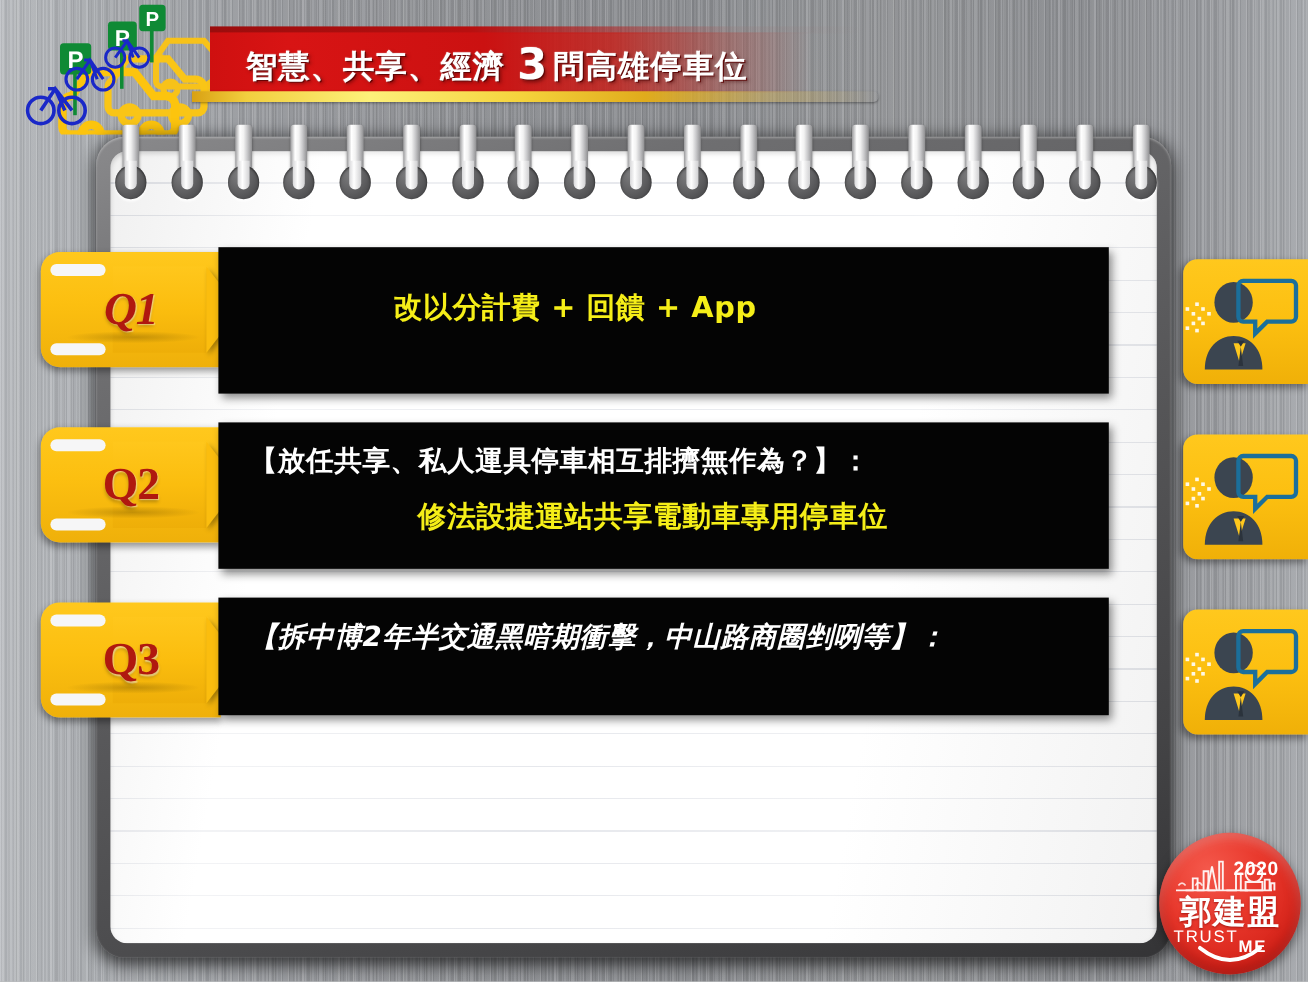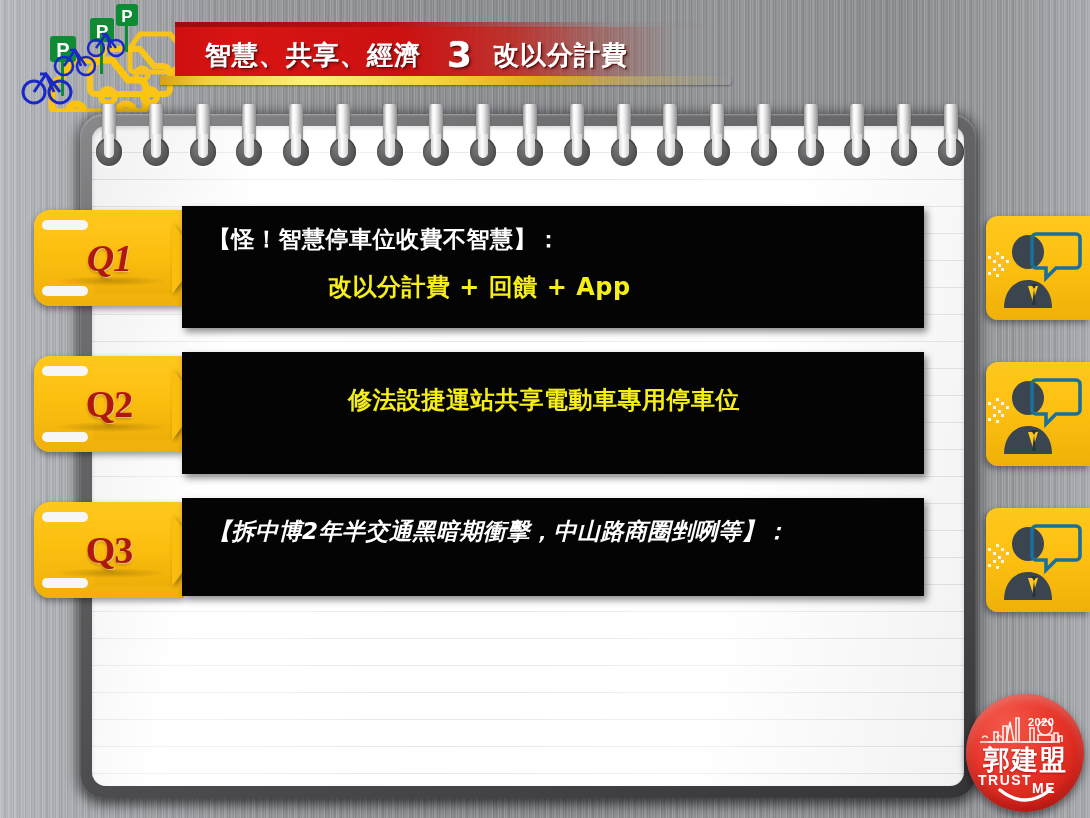"智慧、共享、經濟" .banner-title { gap: 16px -> 0 }
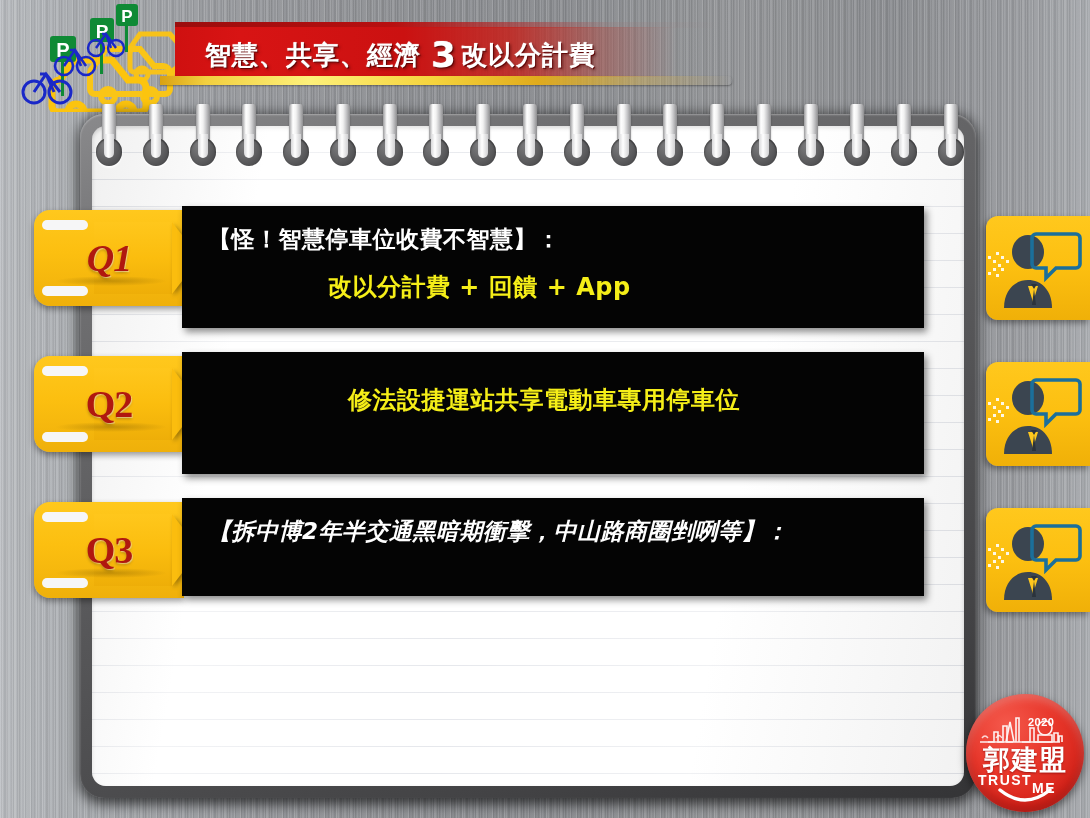"改以分計費" span { text: 改以分計費 -> 問高雄停車位 }
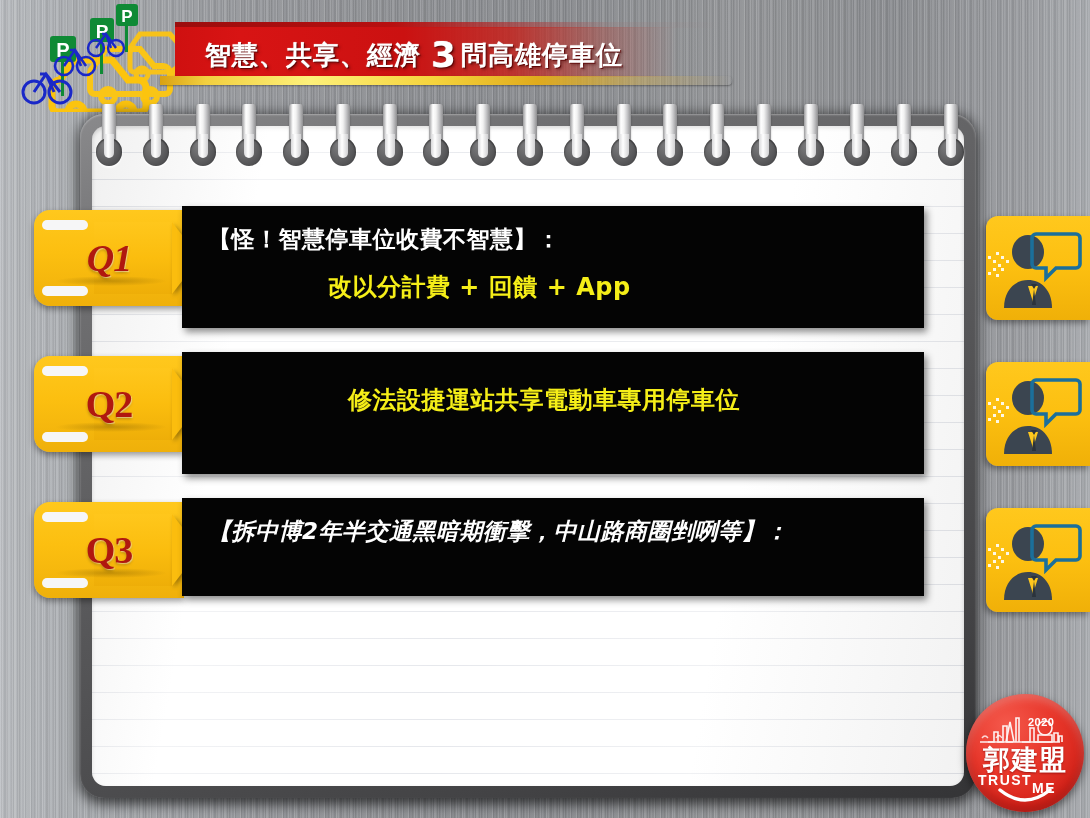"【怪！智慧停車位收費不智慧】：" div.l1 { html: <div>【怪！智慧停車位收費不智慧】：</div> -> none }
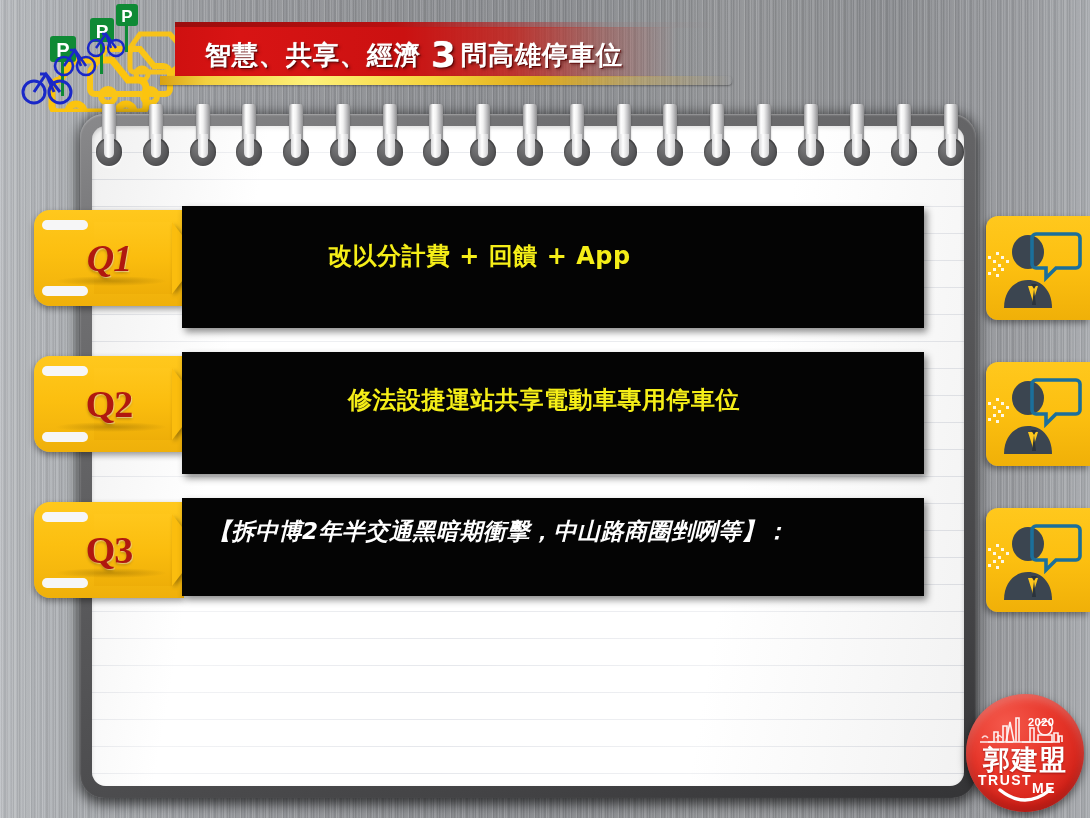"【放任共享、私人運具停車相互排擠無作為？】：" div.l1 { html: none -> <div>【放任共享、私人運具停車相互排擠無作為？】：</div> }
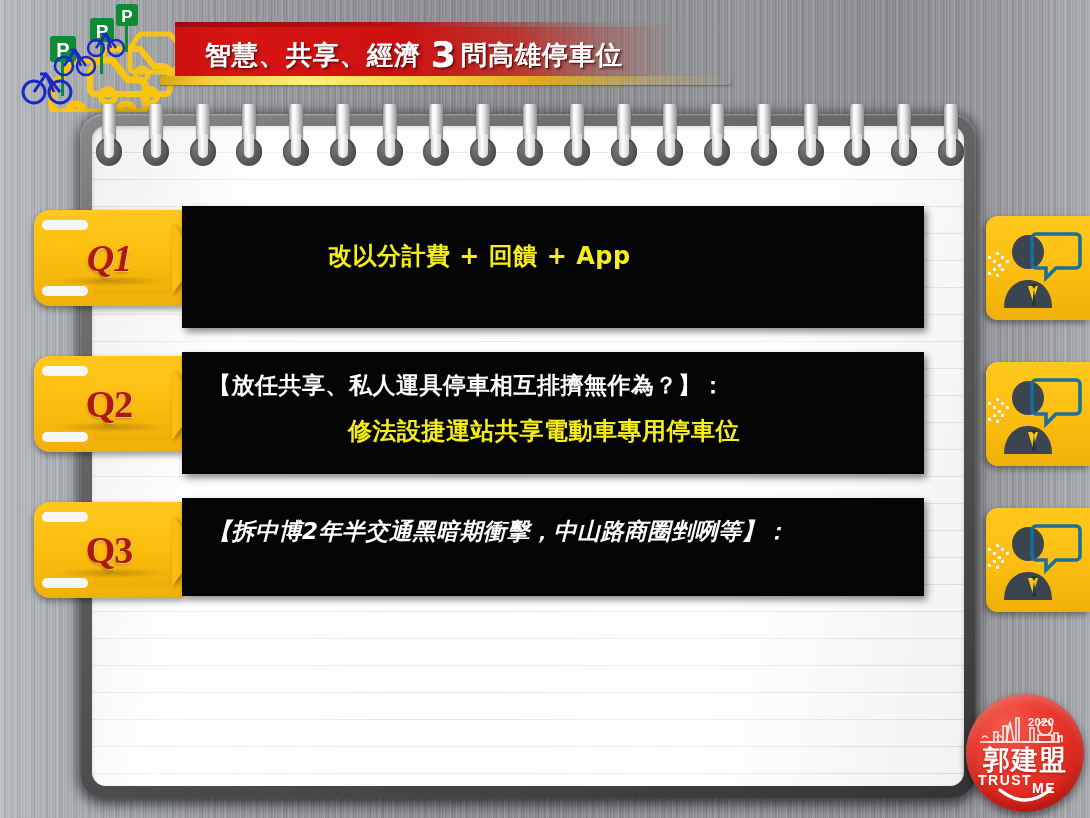"2020" .logo .yr { font-size: 11px -> 16px }
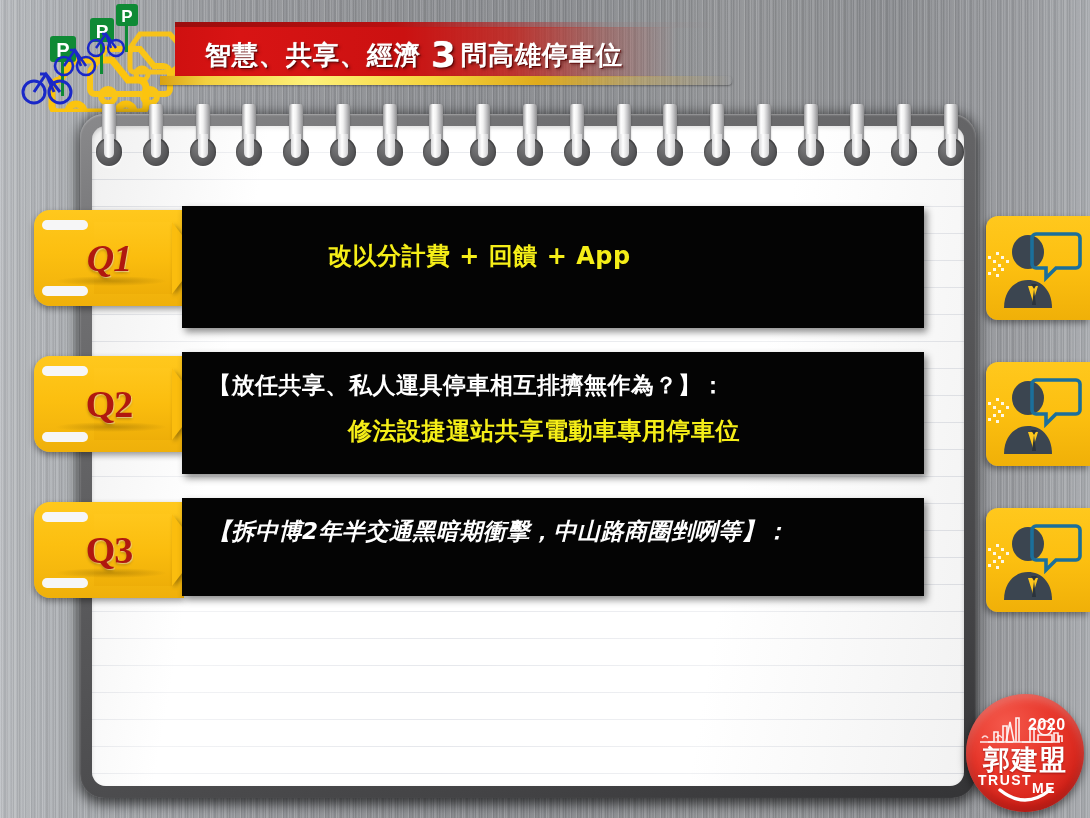"TRUST" .logo .trust { font-weight: bold -> normal }
